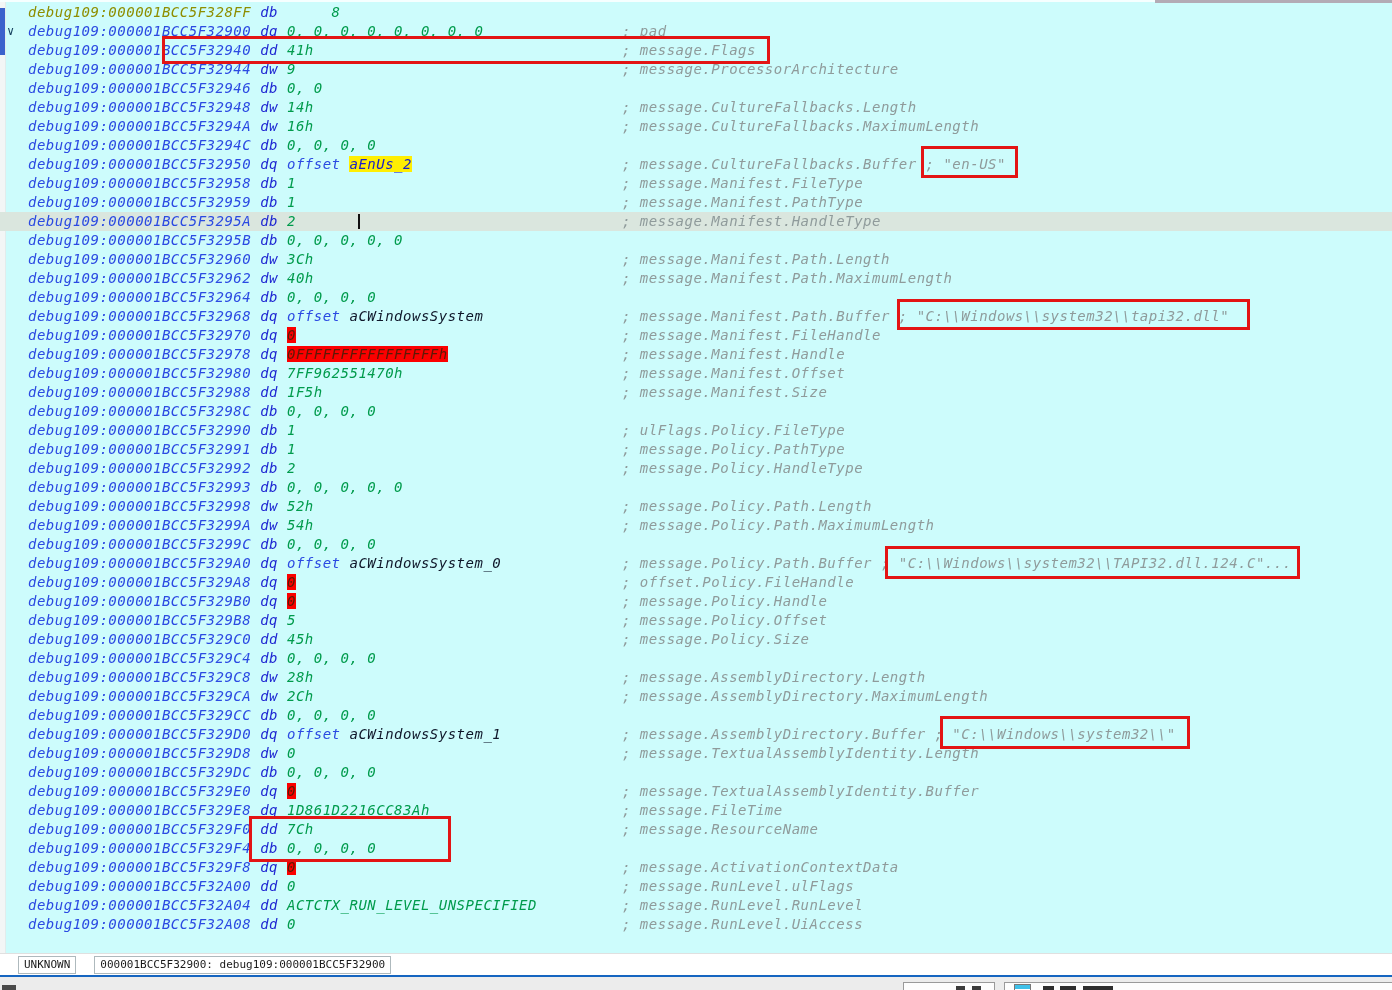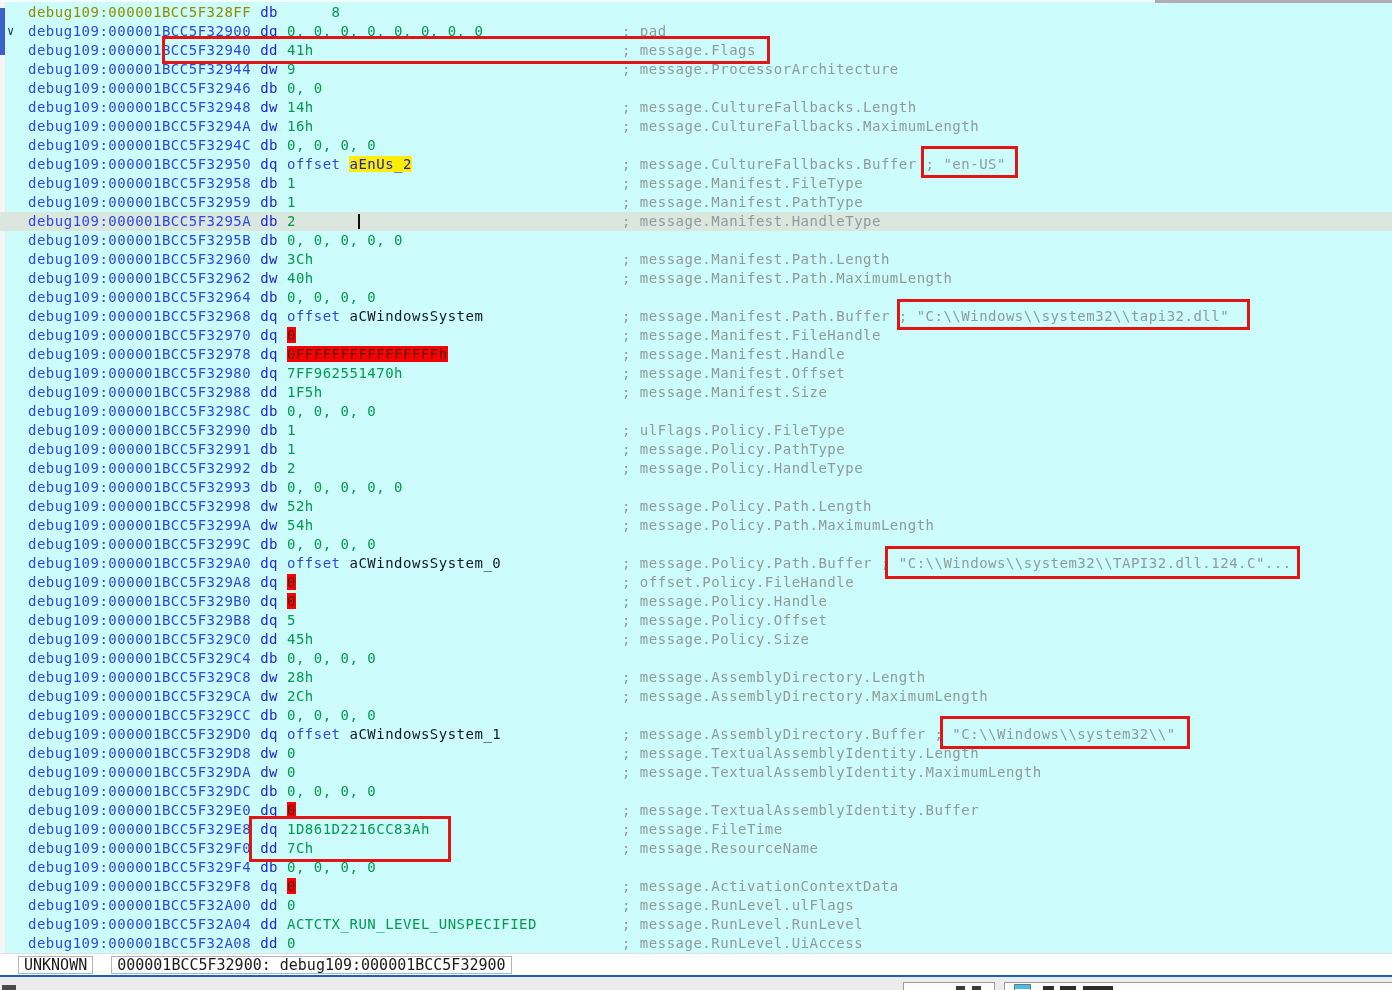"debug109:000001BCC5F328FF db 8" .line { font-style: none -> italic }
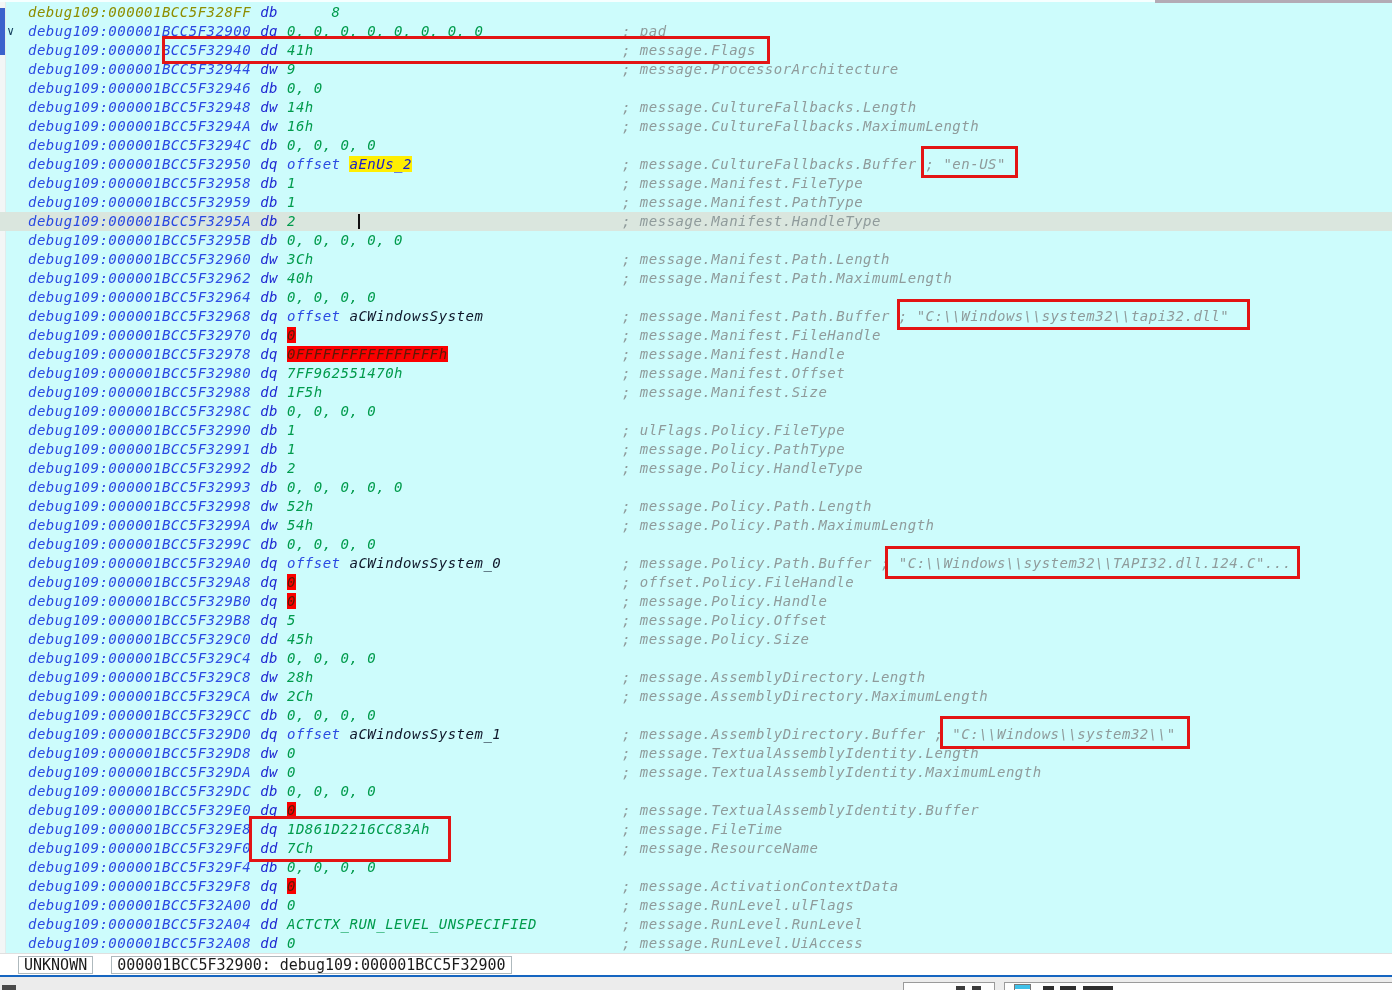"debug109:000001BCC5F329DA dw 0" div.line { html: <div><span>debug109:000001BCC5F329DA</span><span> <span>dw</span><span> </span><span>0</span></span><span>; message.TextualAssemblyIdentity.MaximumLength</span></div> -> none }
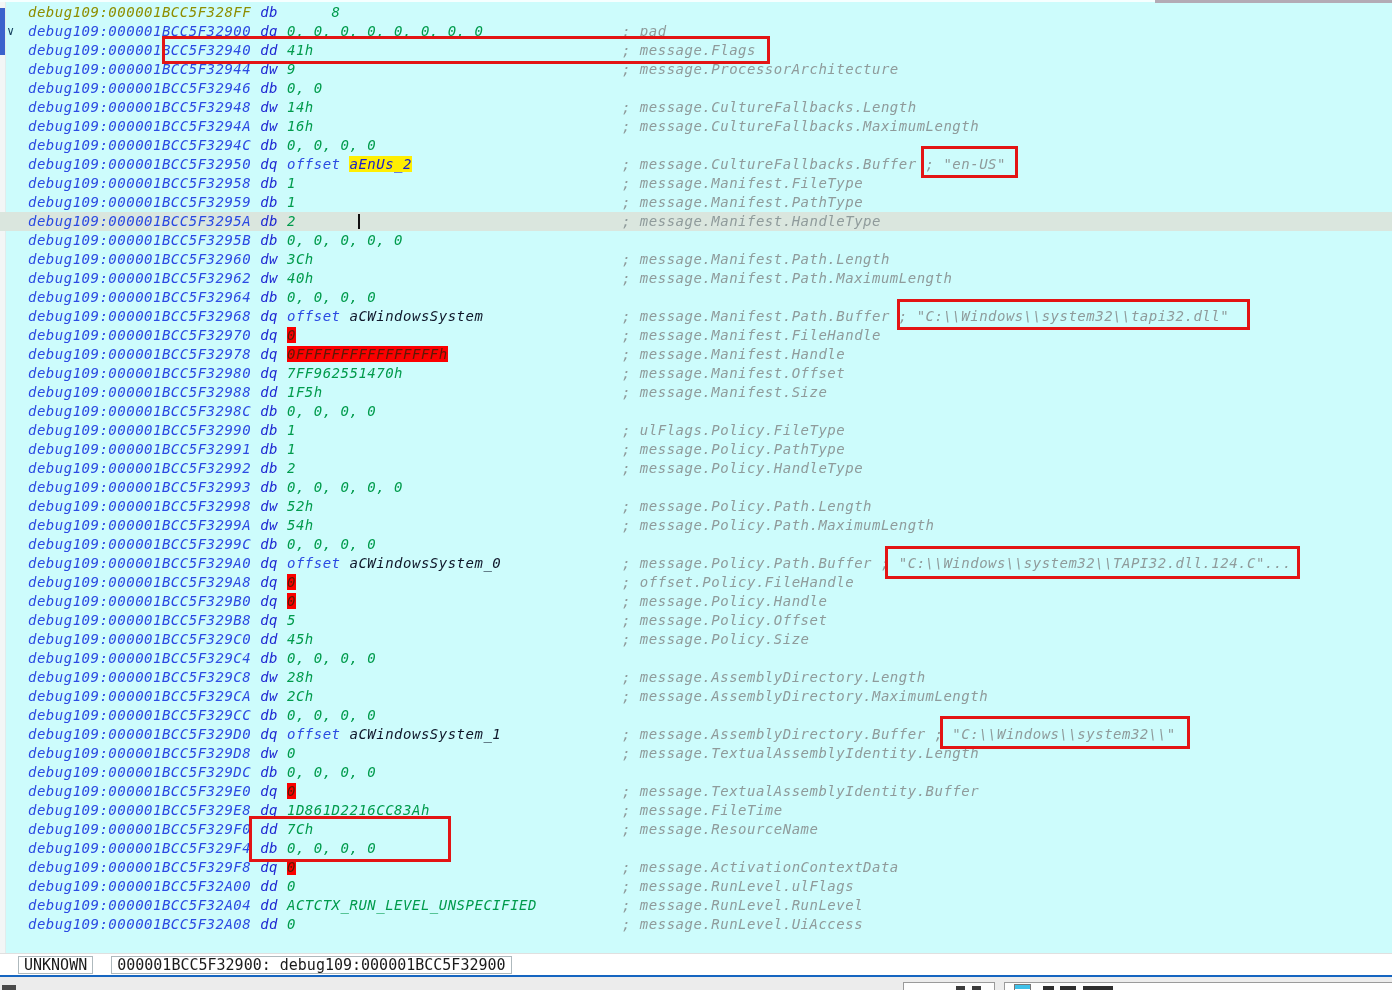"UNKNOWN" .status-cell { font-size: 15px -> 11px }
